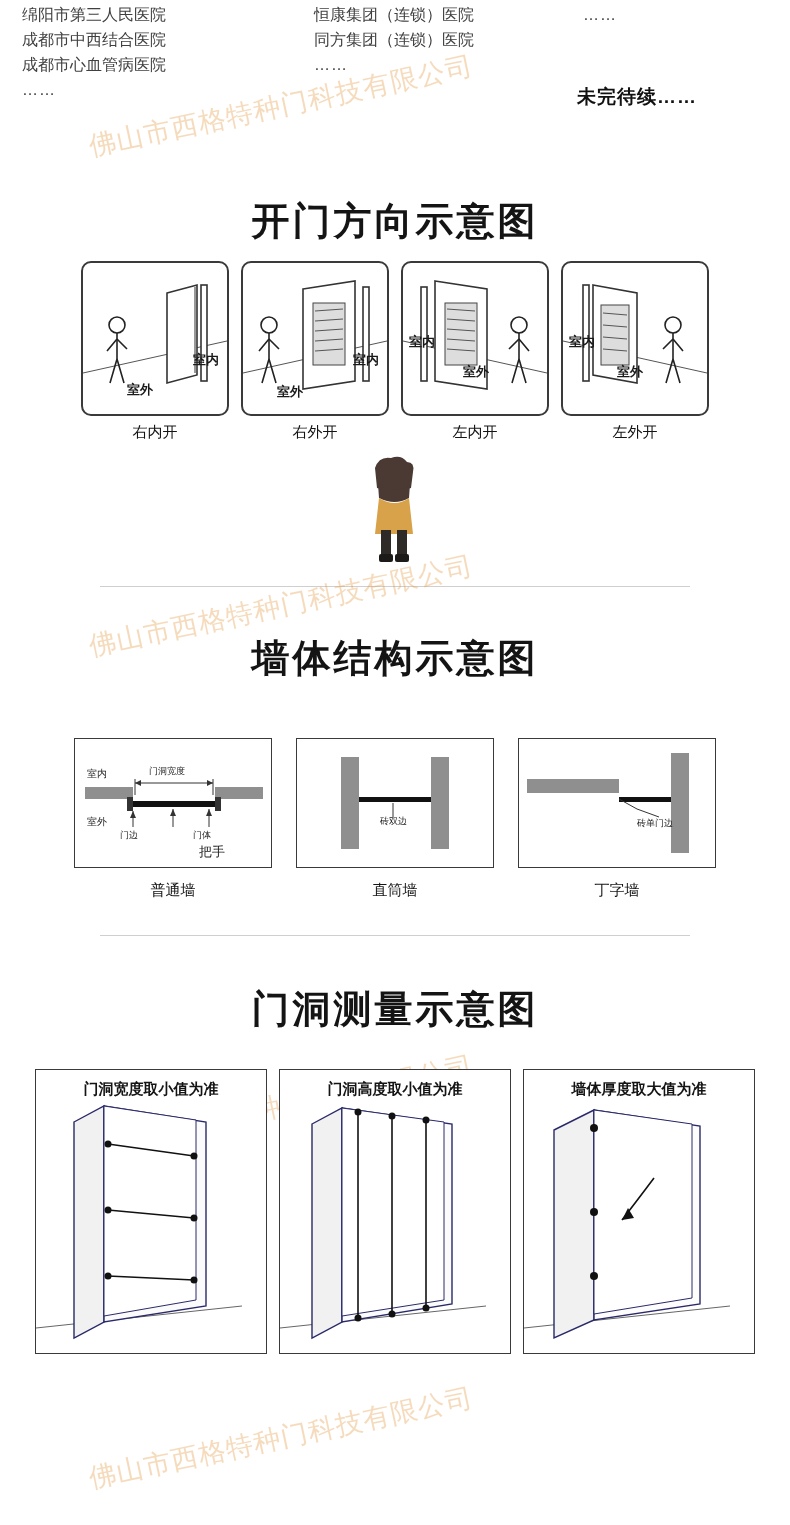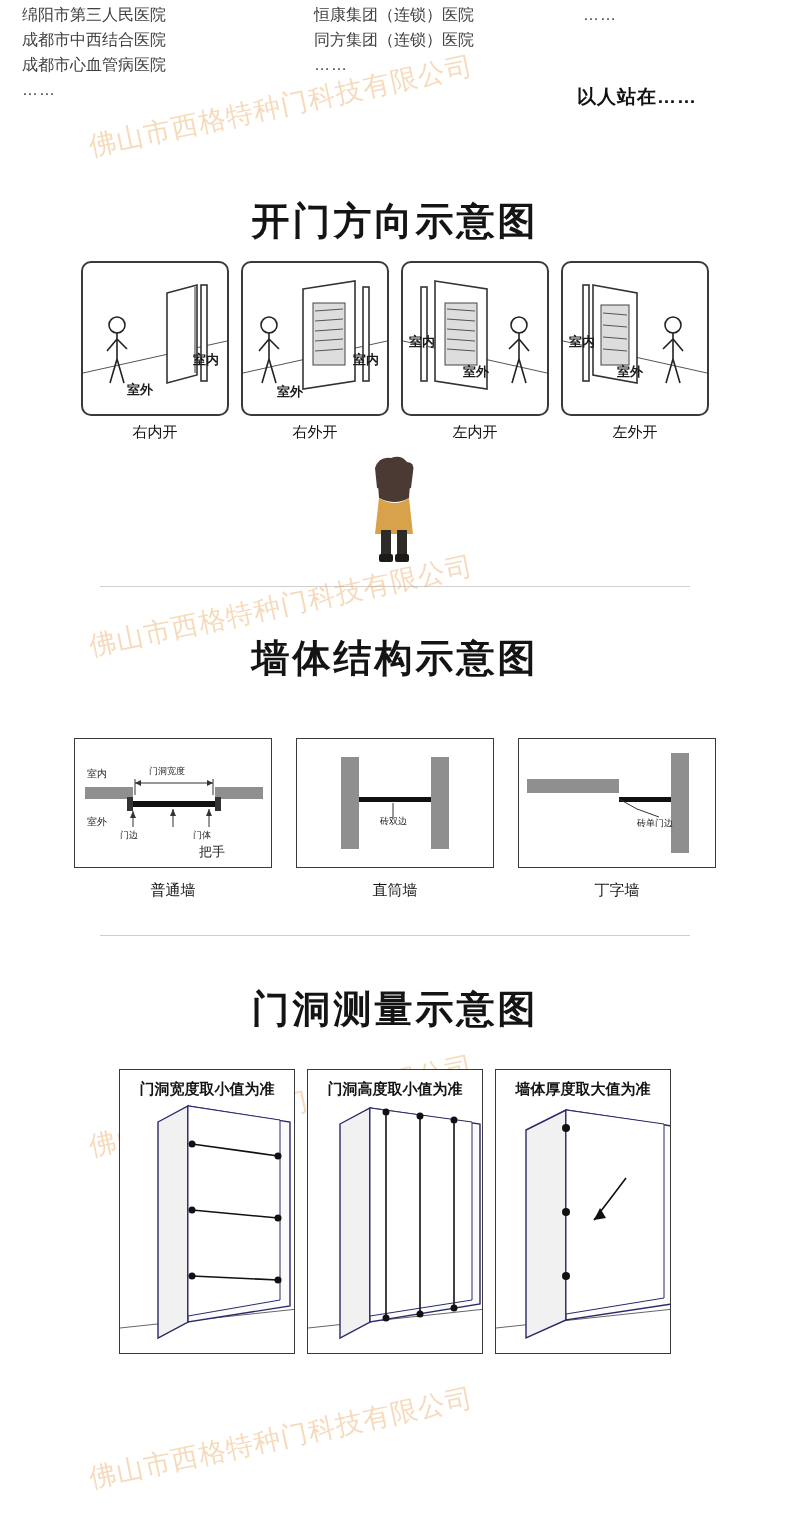"以人站在……" div.continued { text: 以人站在 -> 未完待续 }
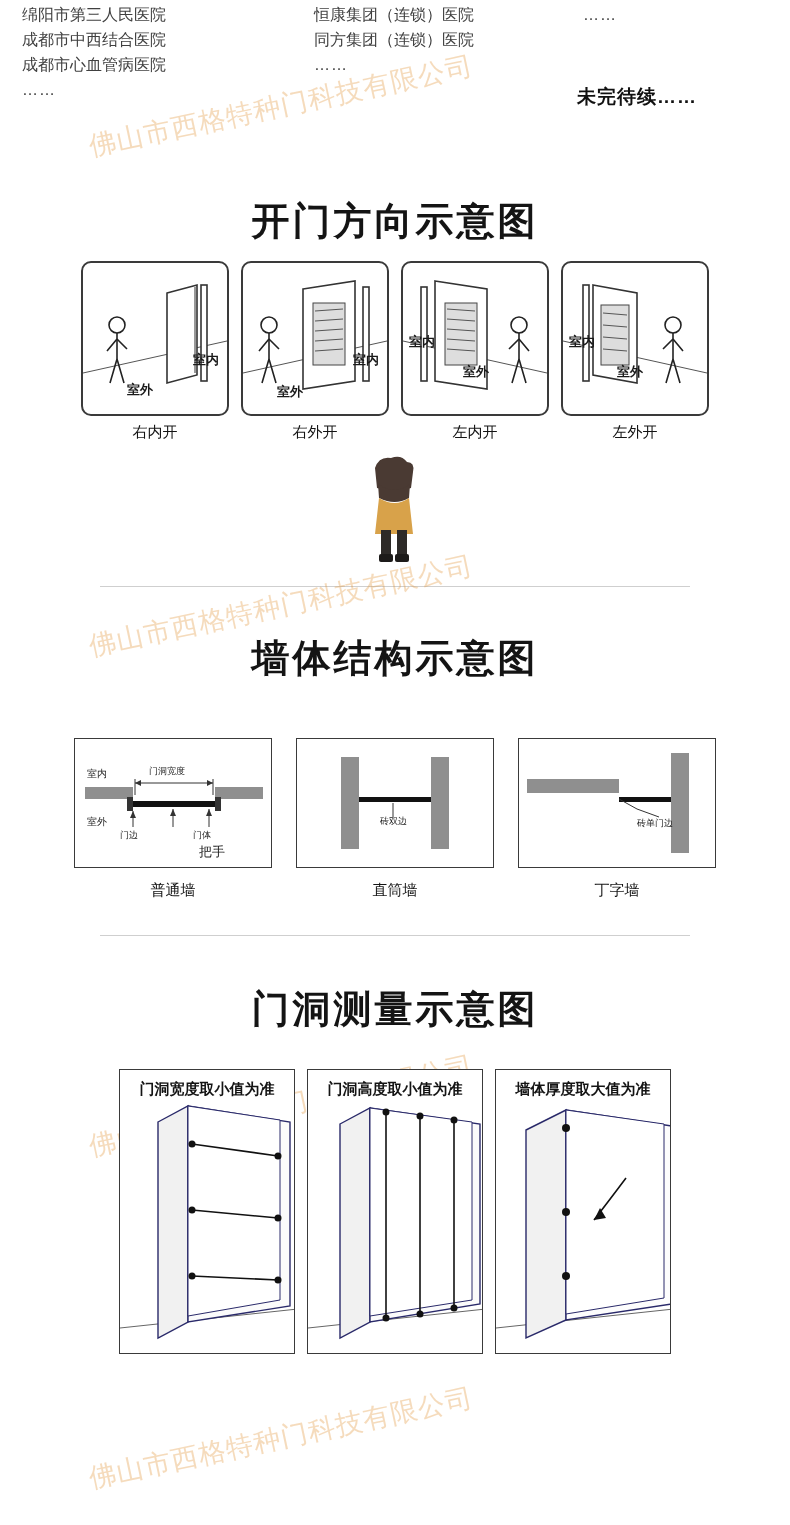"门洞宽度取小值为准" .meas-box { width: 176px -> 232px }
